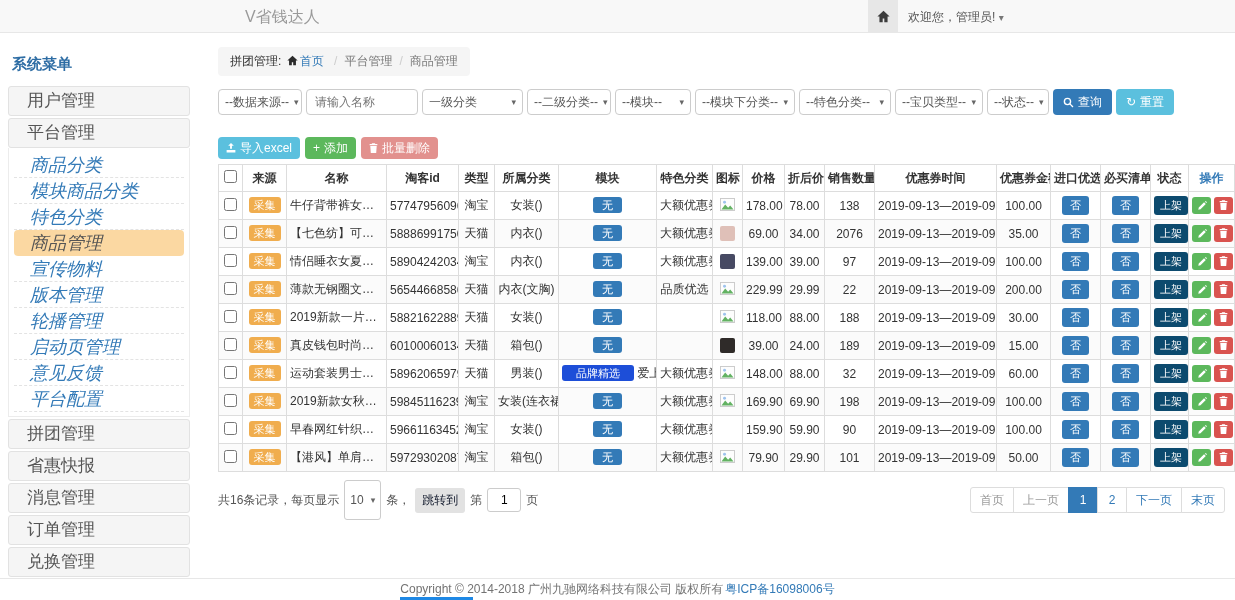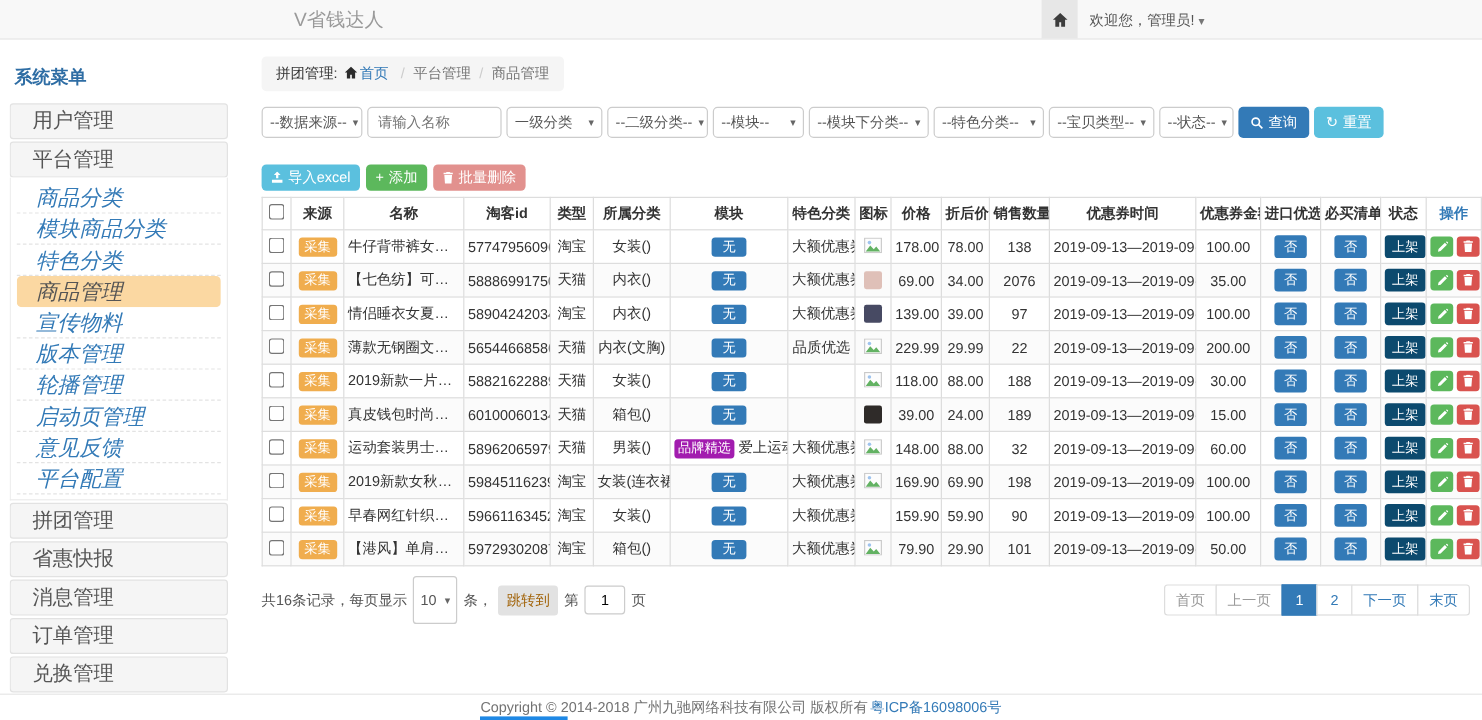"一级分类" div.fselect { width: 80px -> 101px }
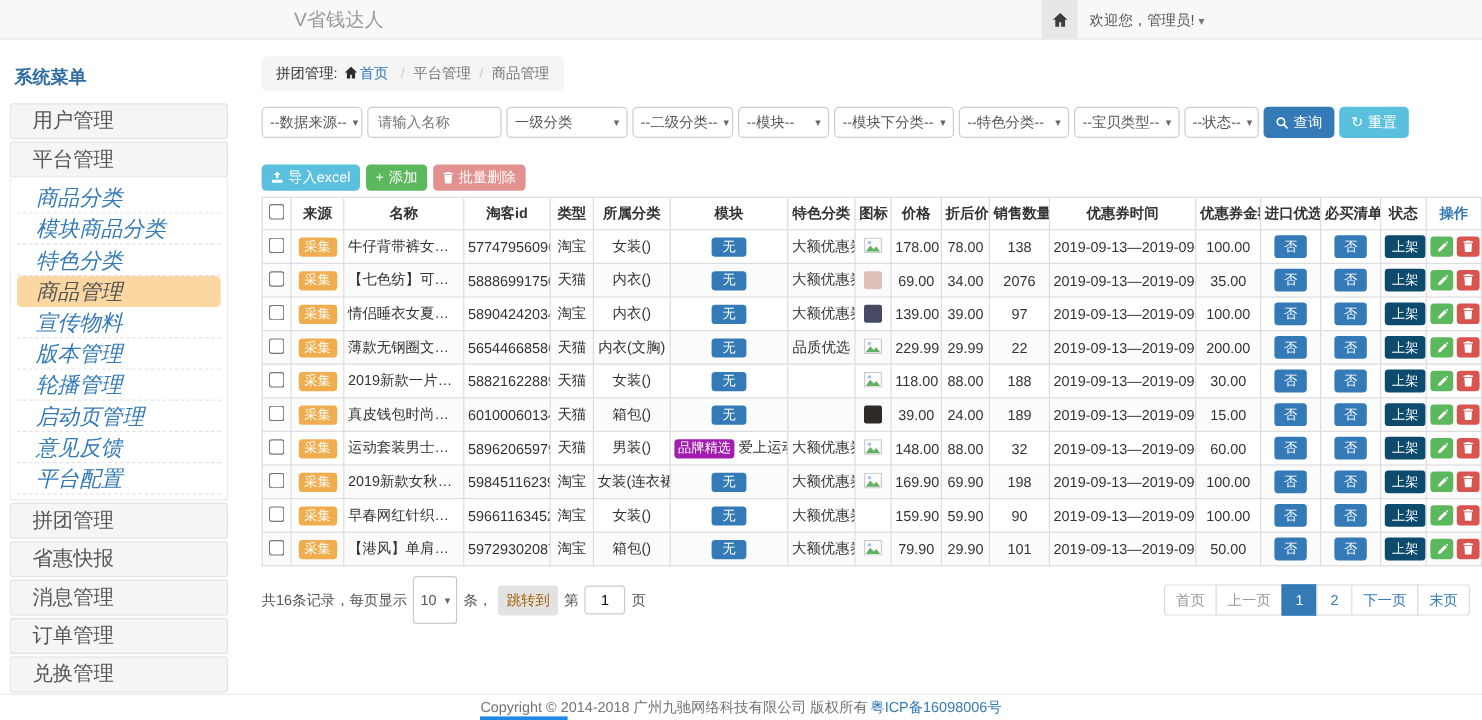"品牌精选" .badge-brand { background: #a21caf -> #1d4ed8; padding: 2px 3px -> 2px 14px }
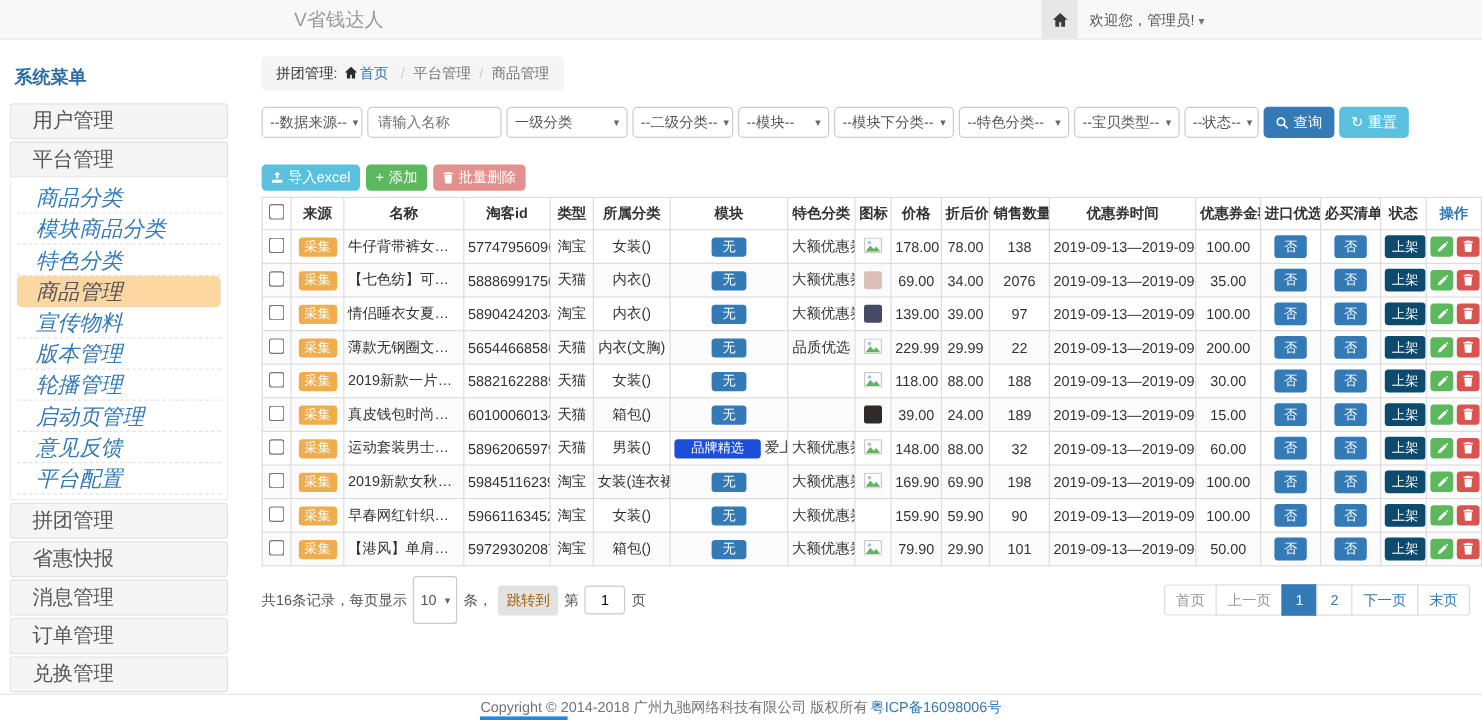"跳转到" .jump-btn { color: #a16207 -> #0f172a }
